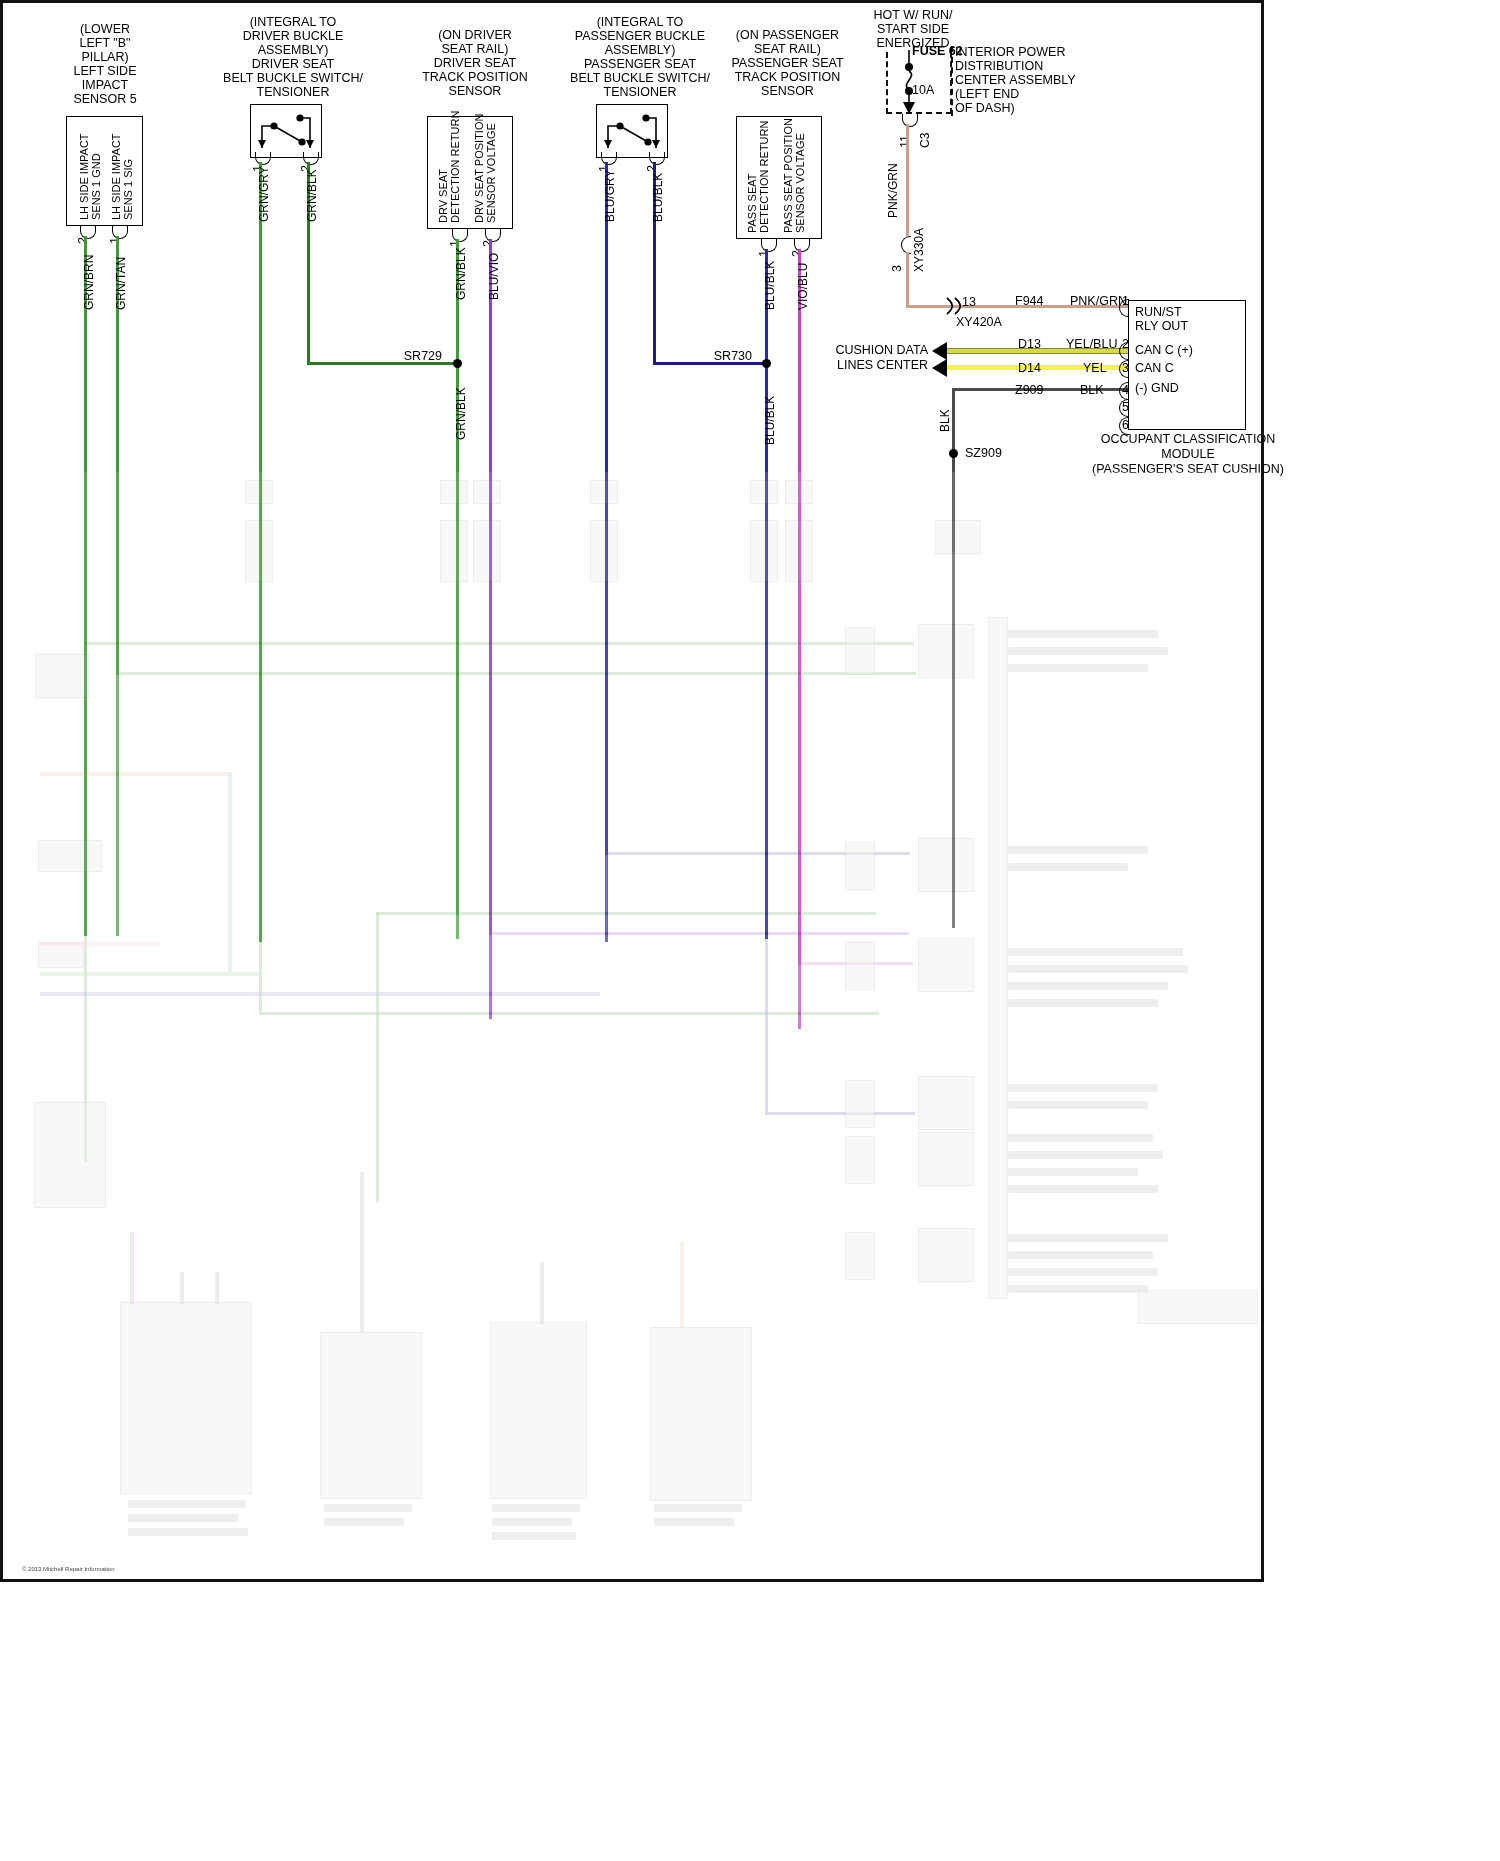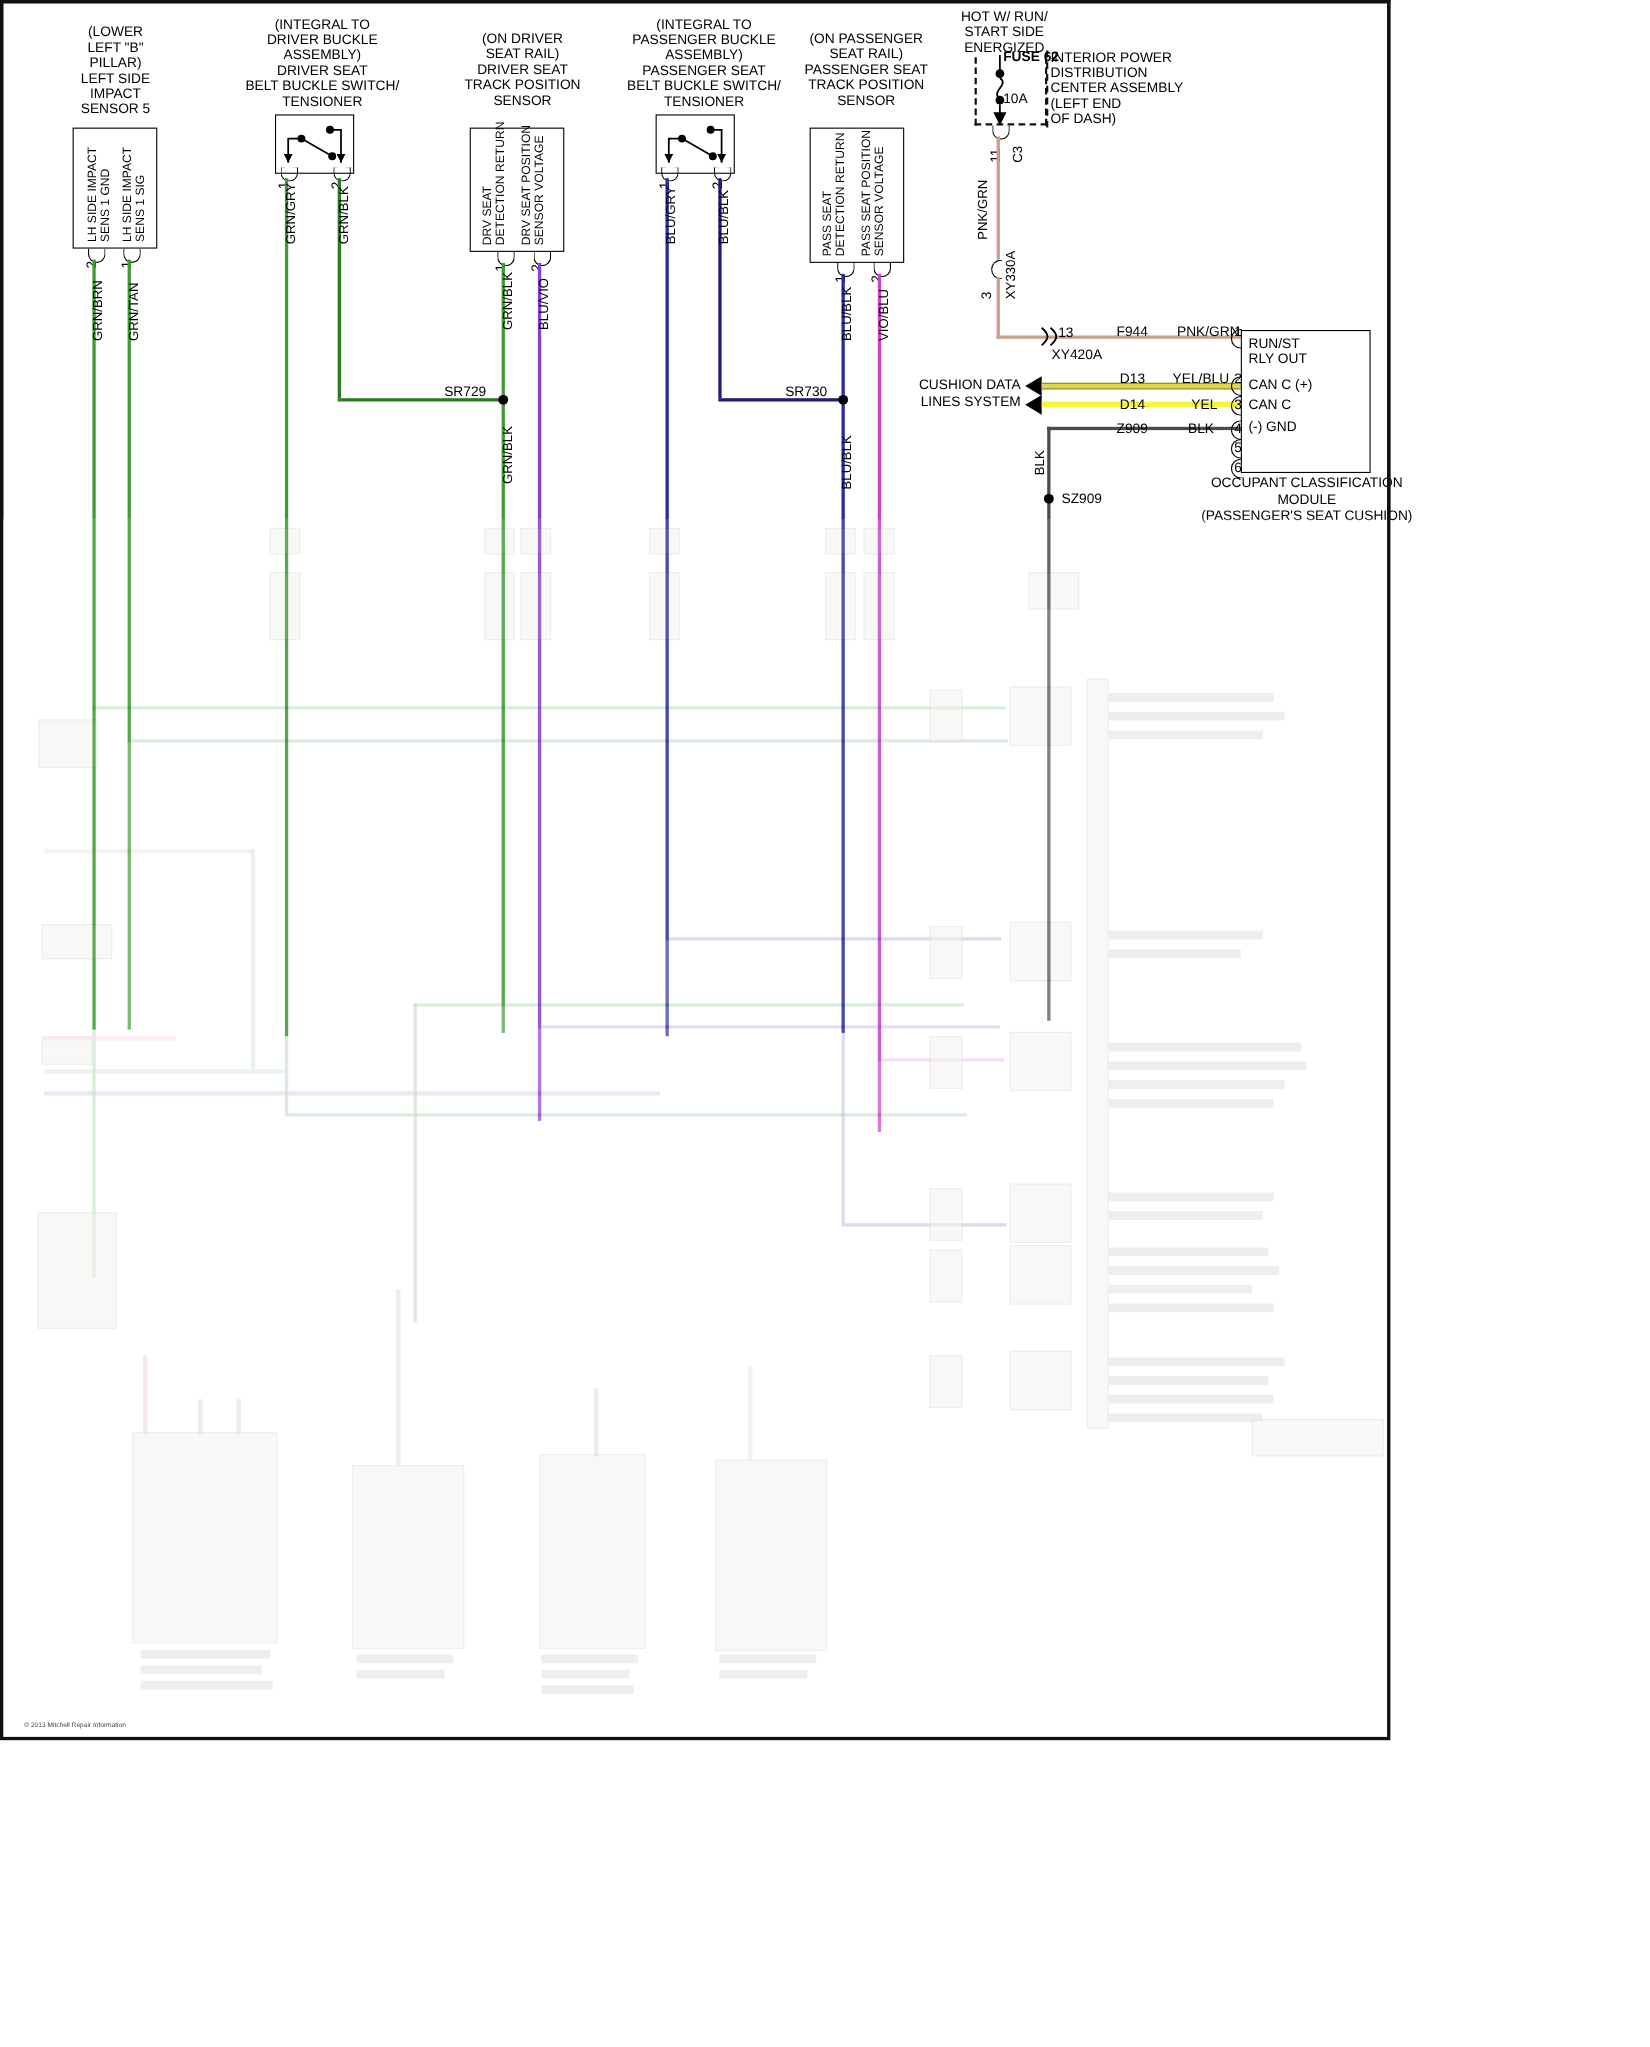"LINES SYSTEM" div.t { text: SYSTEM -> CENTER }
